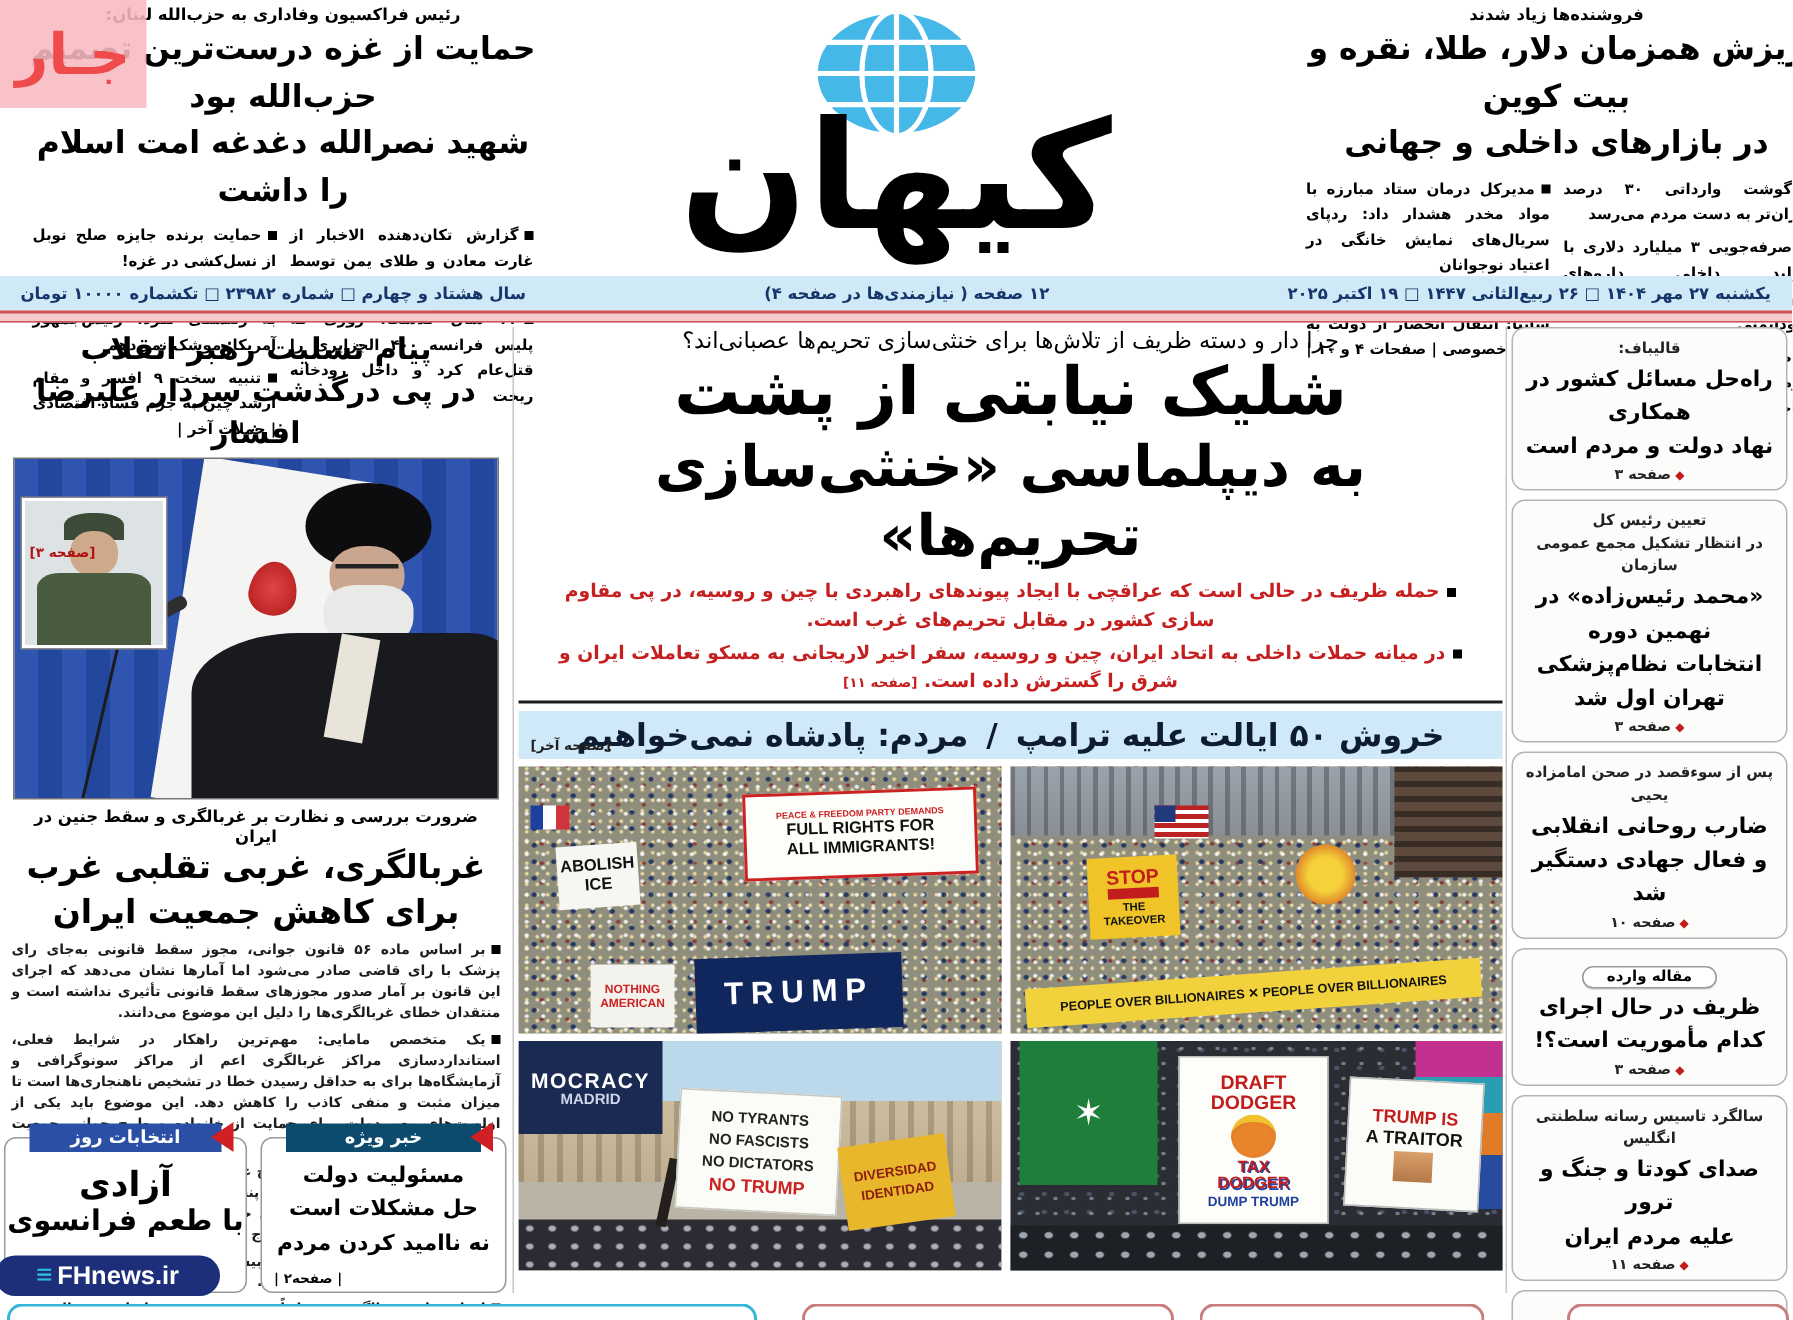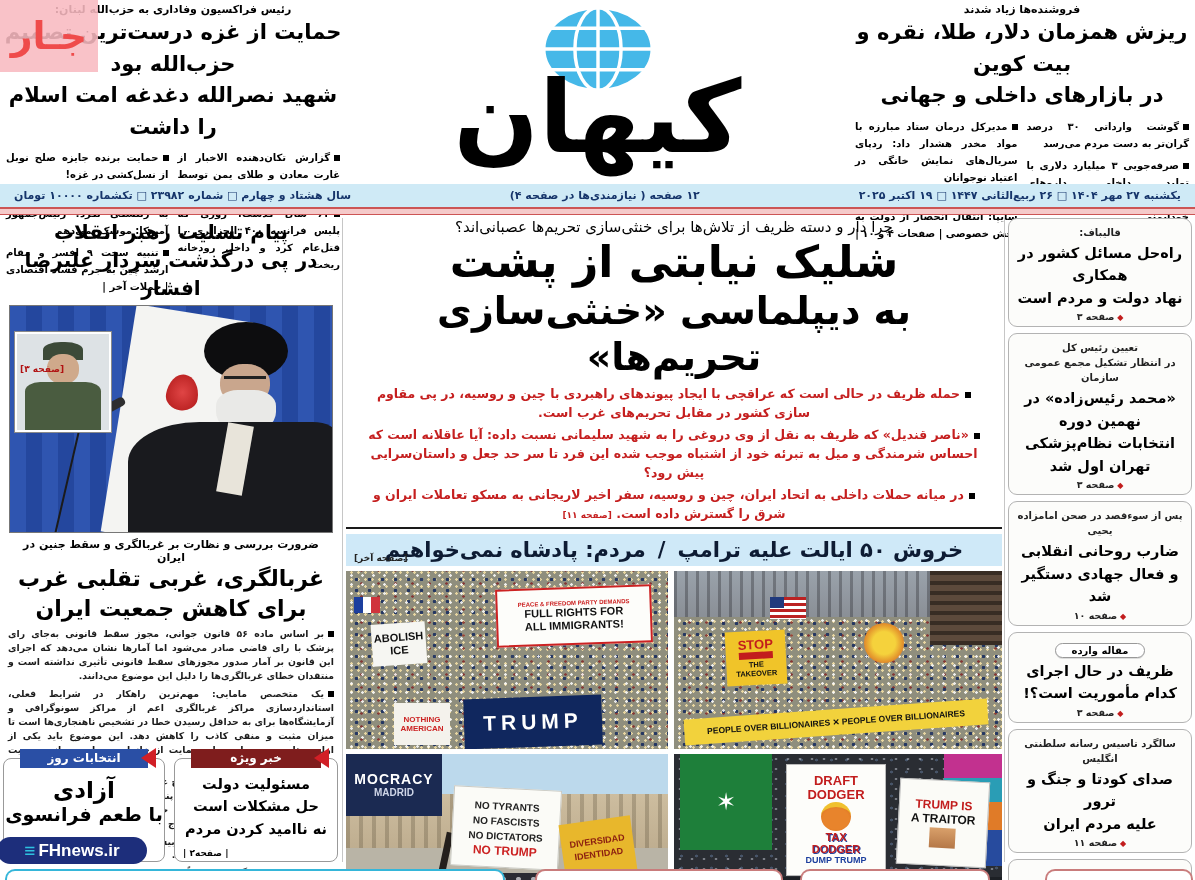"رئیس فراکسیون وفاداری به حزب‌الله" .topstory { margin-left: none -> 16px }
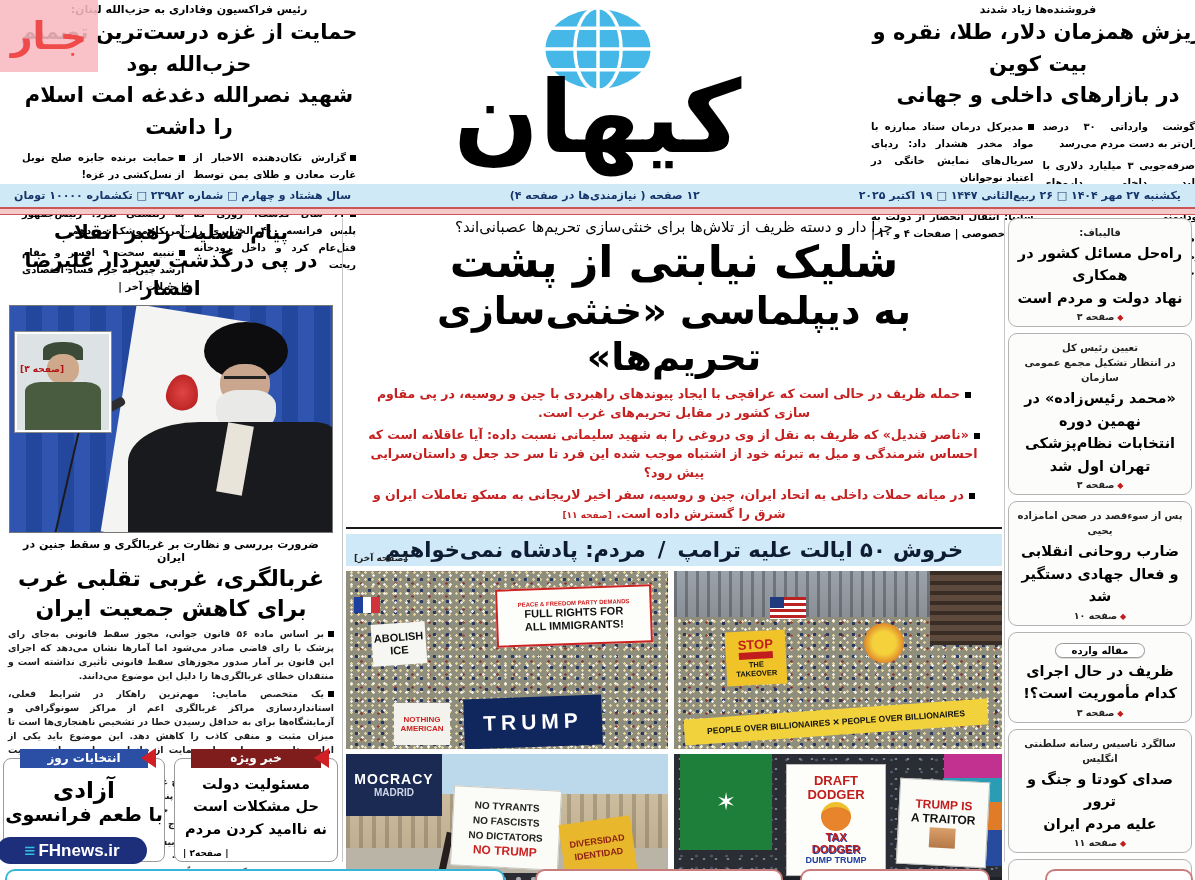"«ناصر قندیل» که ظریف به" p.red-b { html: <p><span>«ناصر قندیل» که ظریف به نقل از وی دروغی را به شهید سلیمانی نسبت داده: آیا عاقلانه است که احساس شرمندگی و میل به تبرئه خود از اشتباه موجب شده این فرد تا سر حد جعل و داستان‌سرایی پیش رود؟</span></p> -> none }
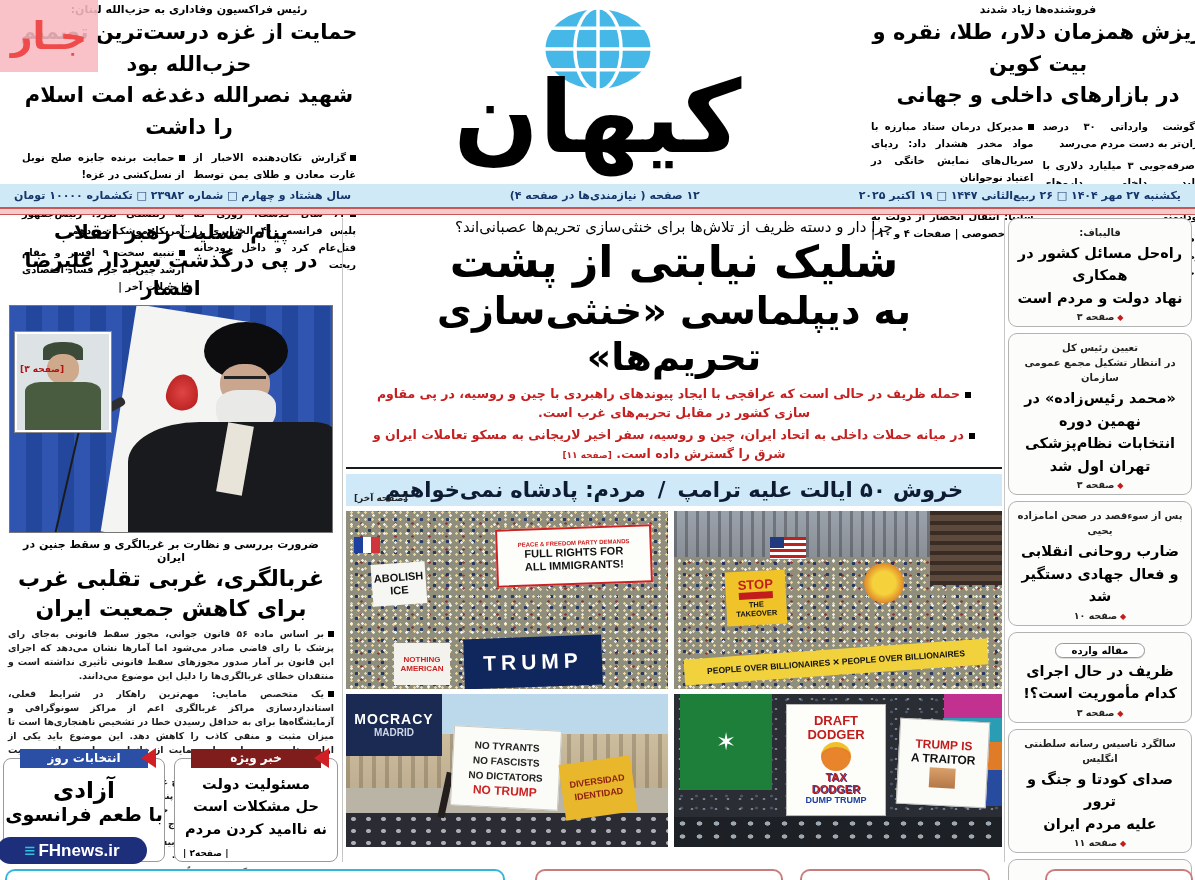"خبر ویژه" .badge.gray { background: #7f1d1d -> #0c4a6e }
